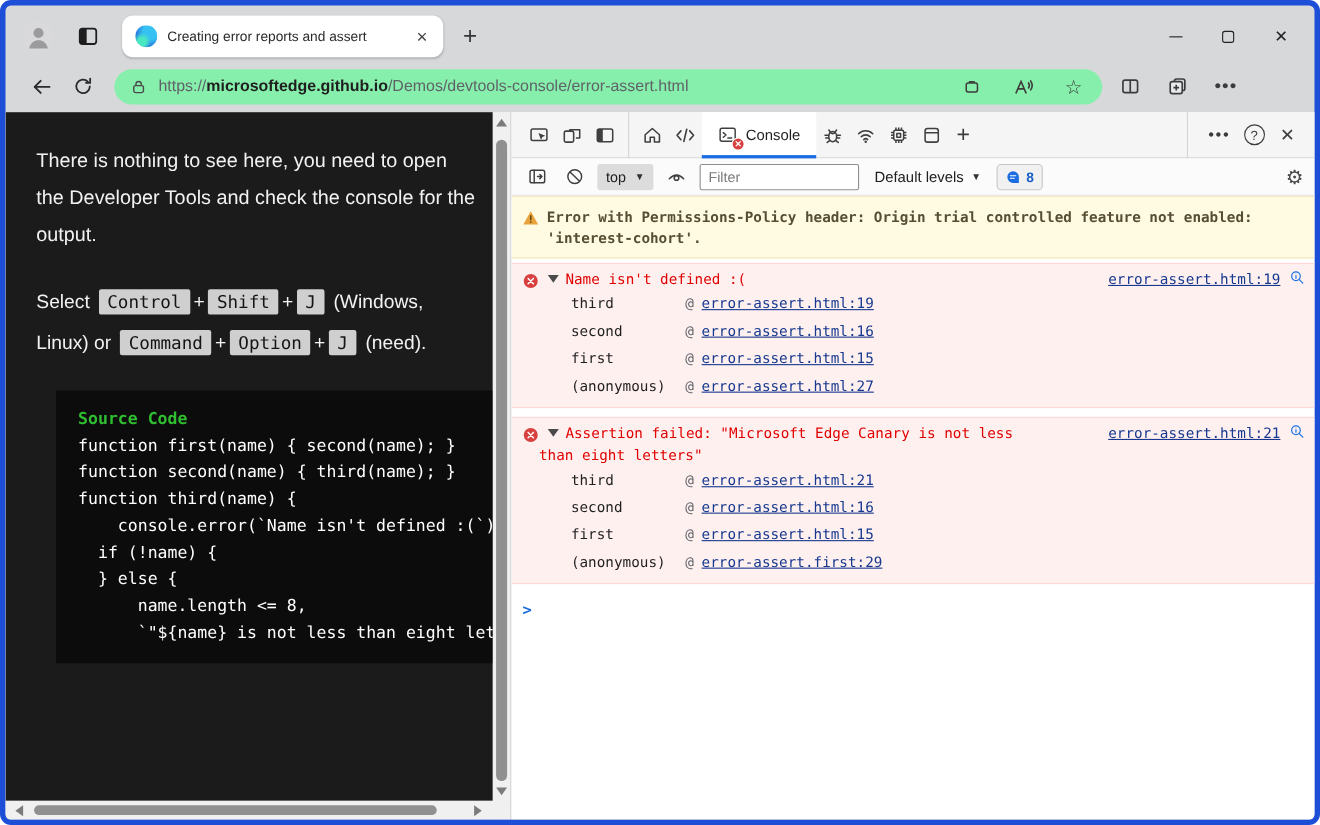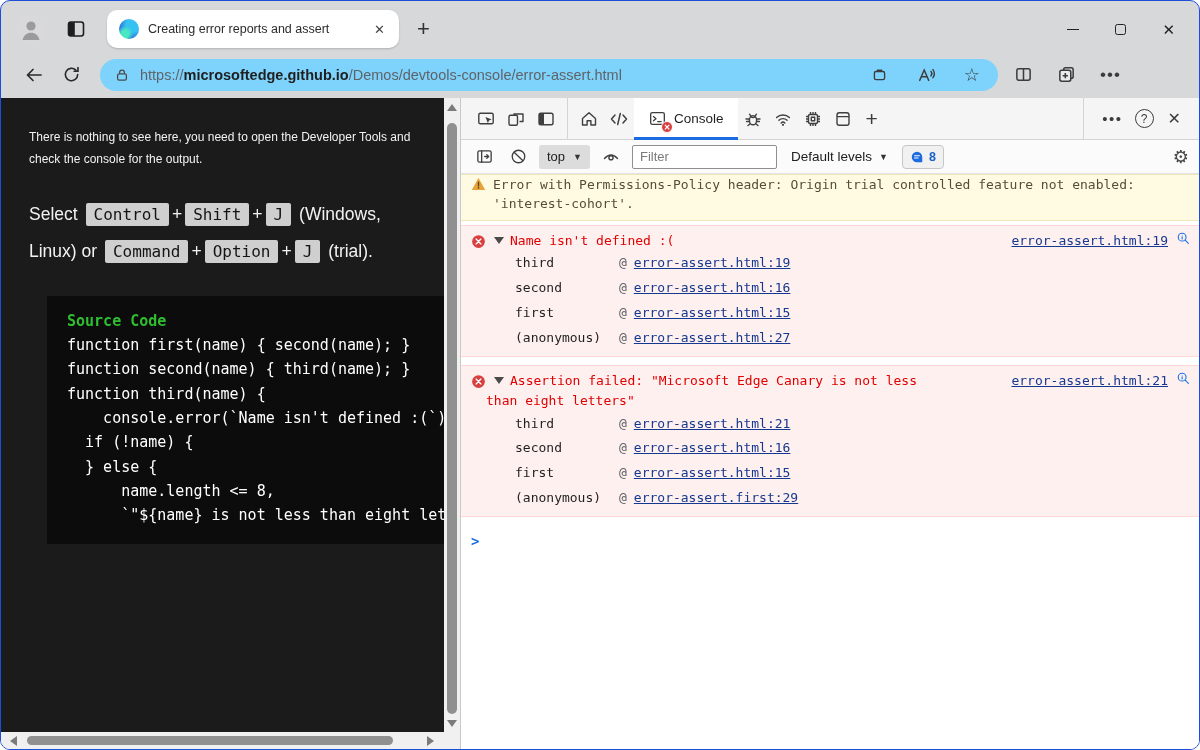"Creating error reports and assert" .window { border: 1px solid #1d4ed8 -> 5px solid #1d4ed8 }
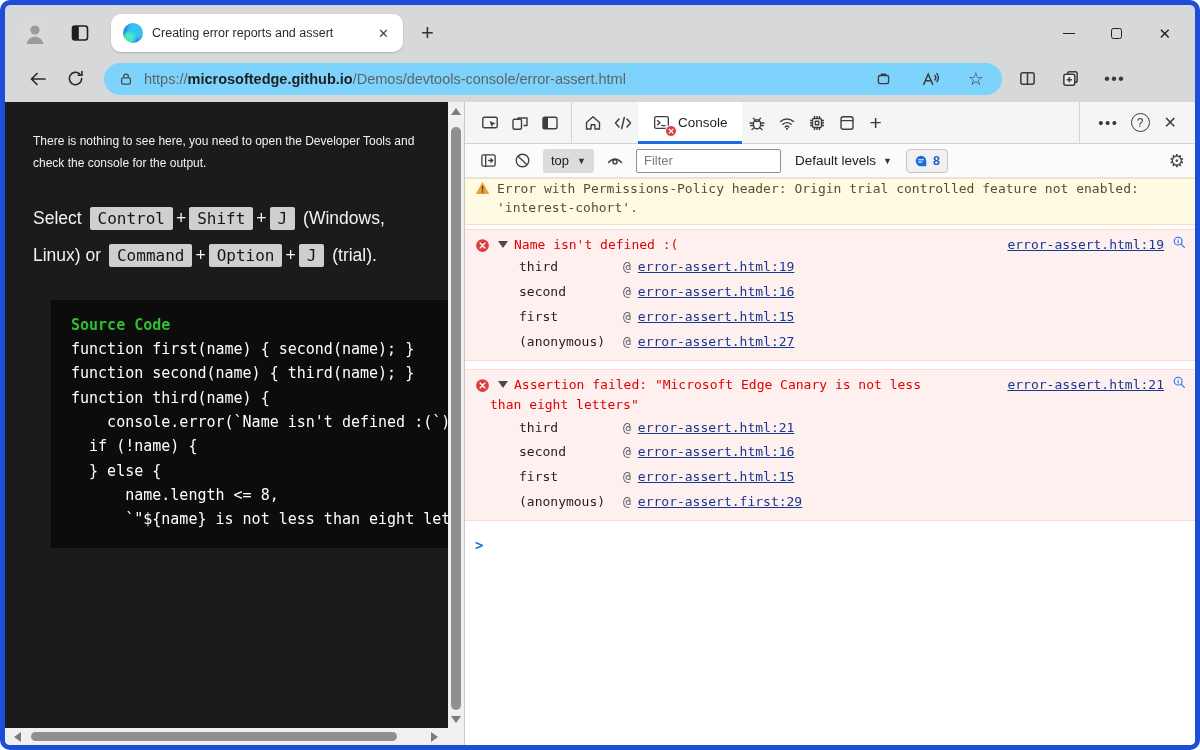"https://microsoftedge.github.io/Demos/de" .urlbar { background: #7dd3fc -> #86efac }
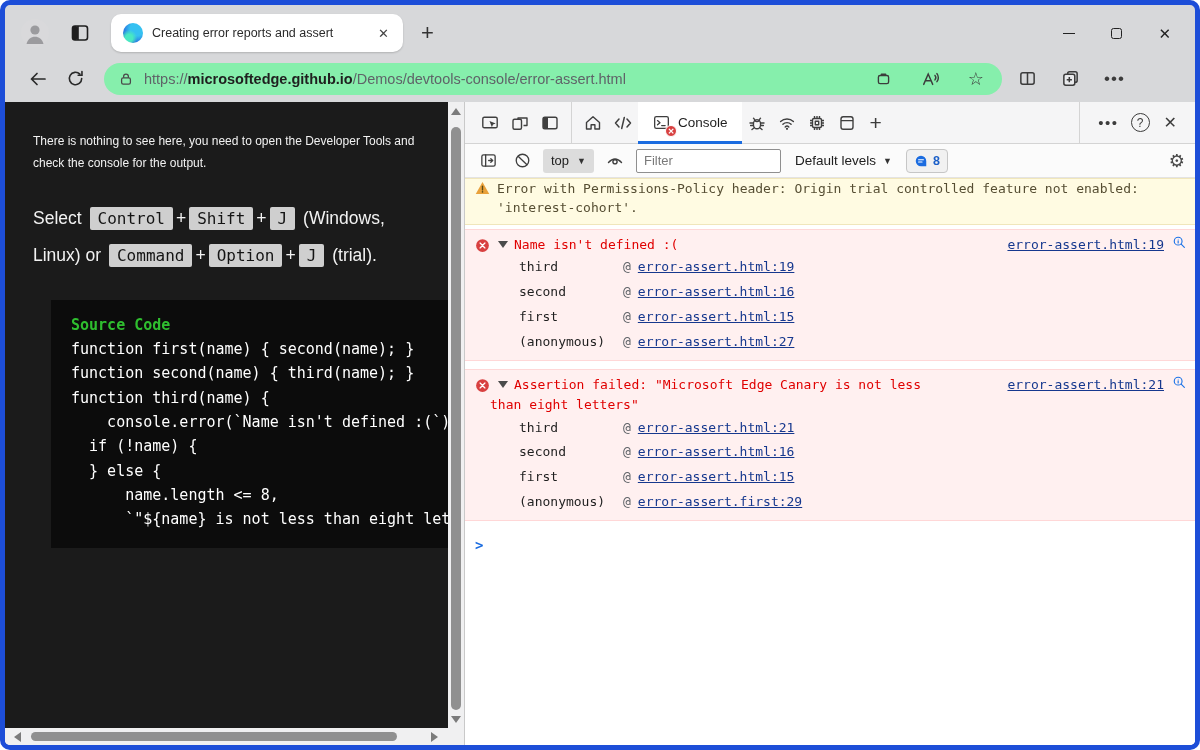"There is nothing to see" .page .intro { font-size: 12px -> 18px }
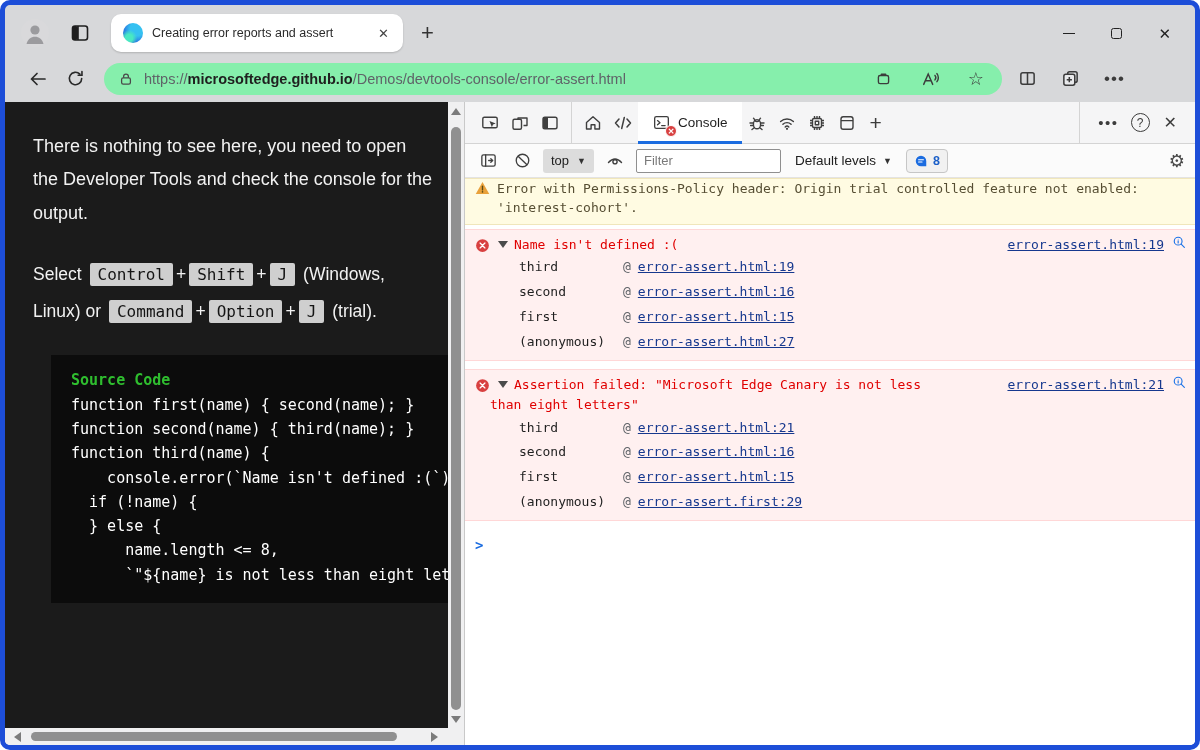"Error with Permissions-Policy header:" .warn { font-weight: none -> bold; padding: 0 10px 7px -> 10px 10px 7px }
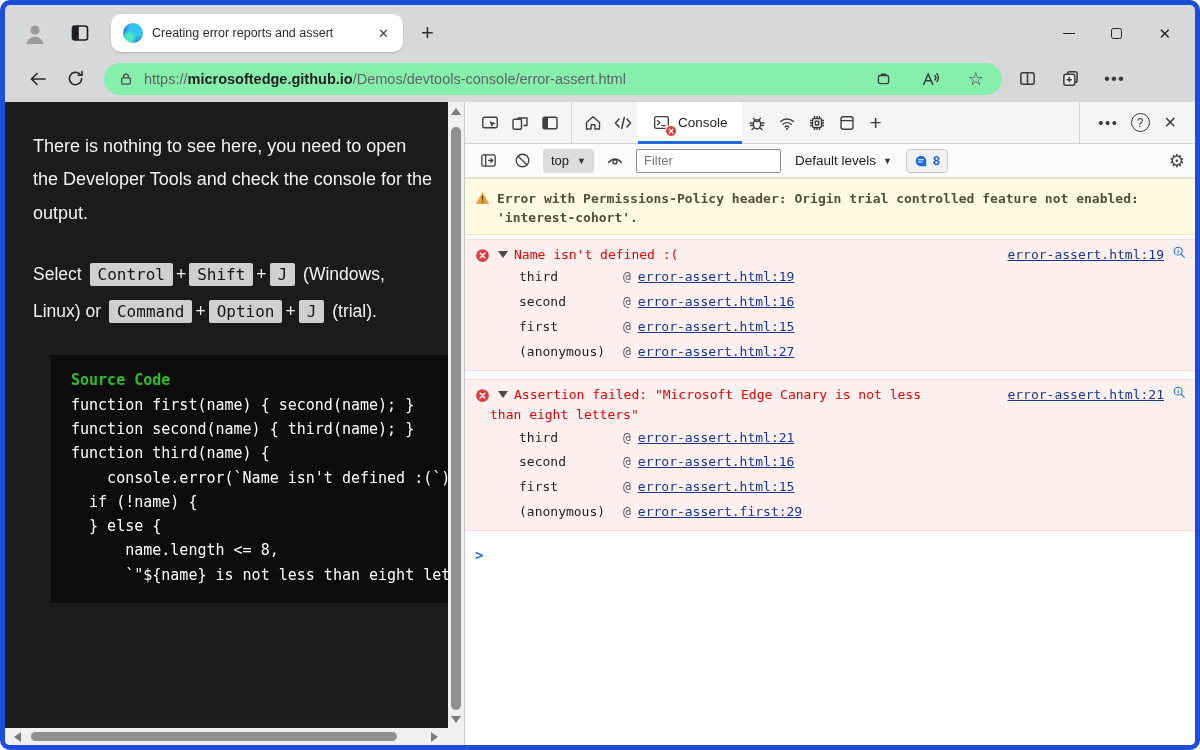"(trial)." span { text: trial -> need }
